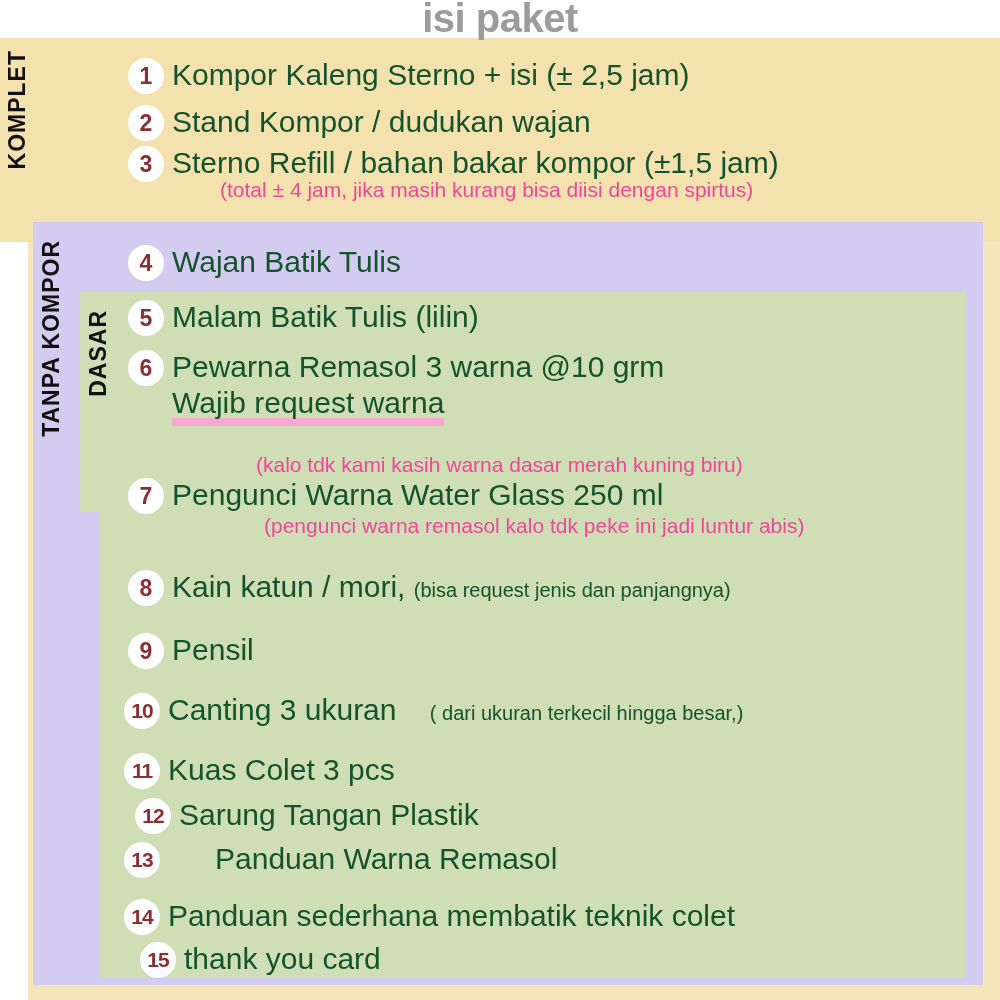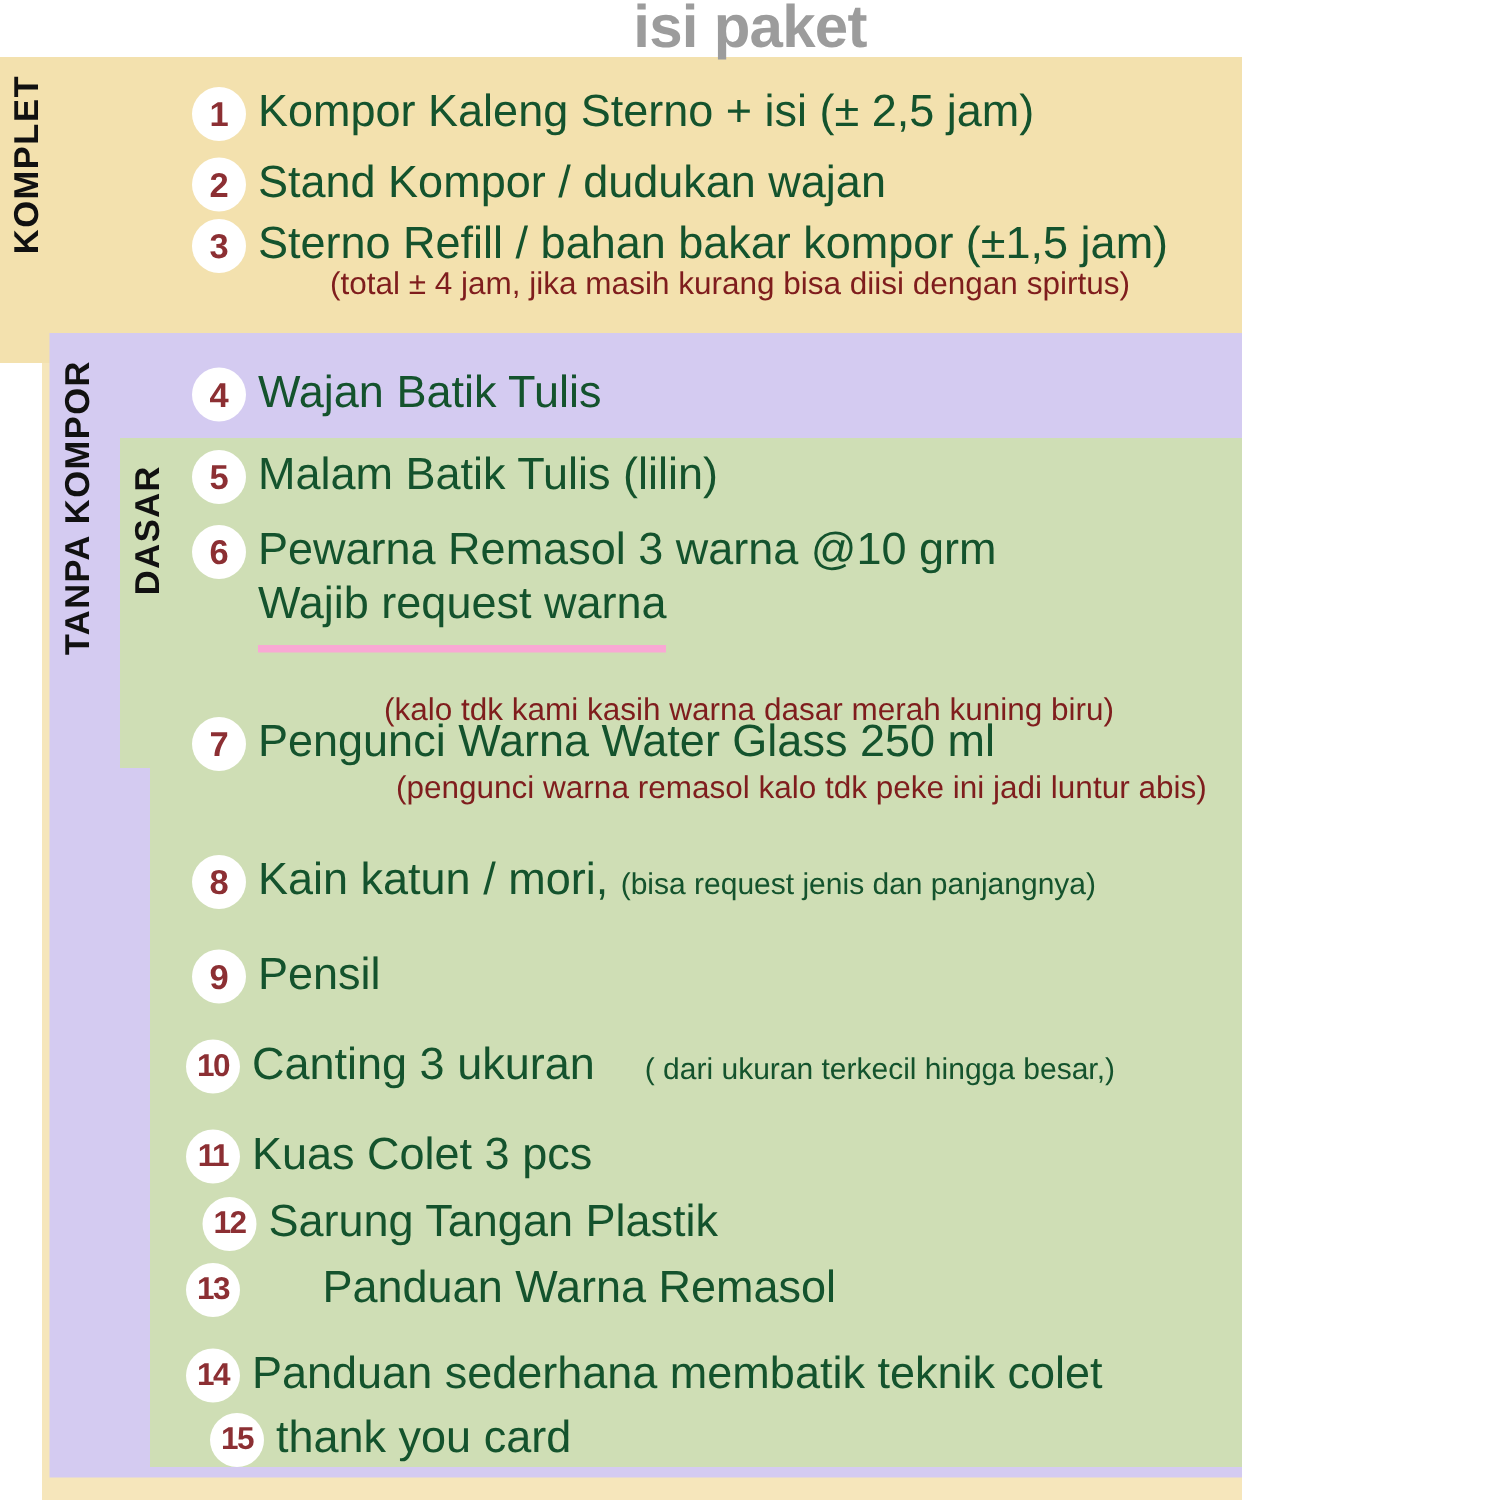"isi paket" #stage { width: 828px -> 1000px }
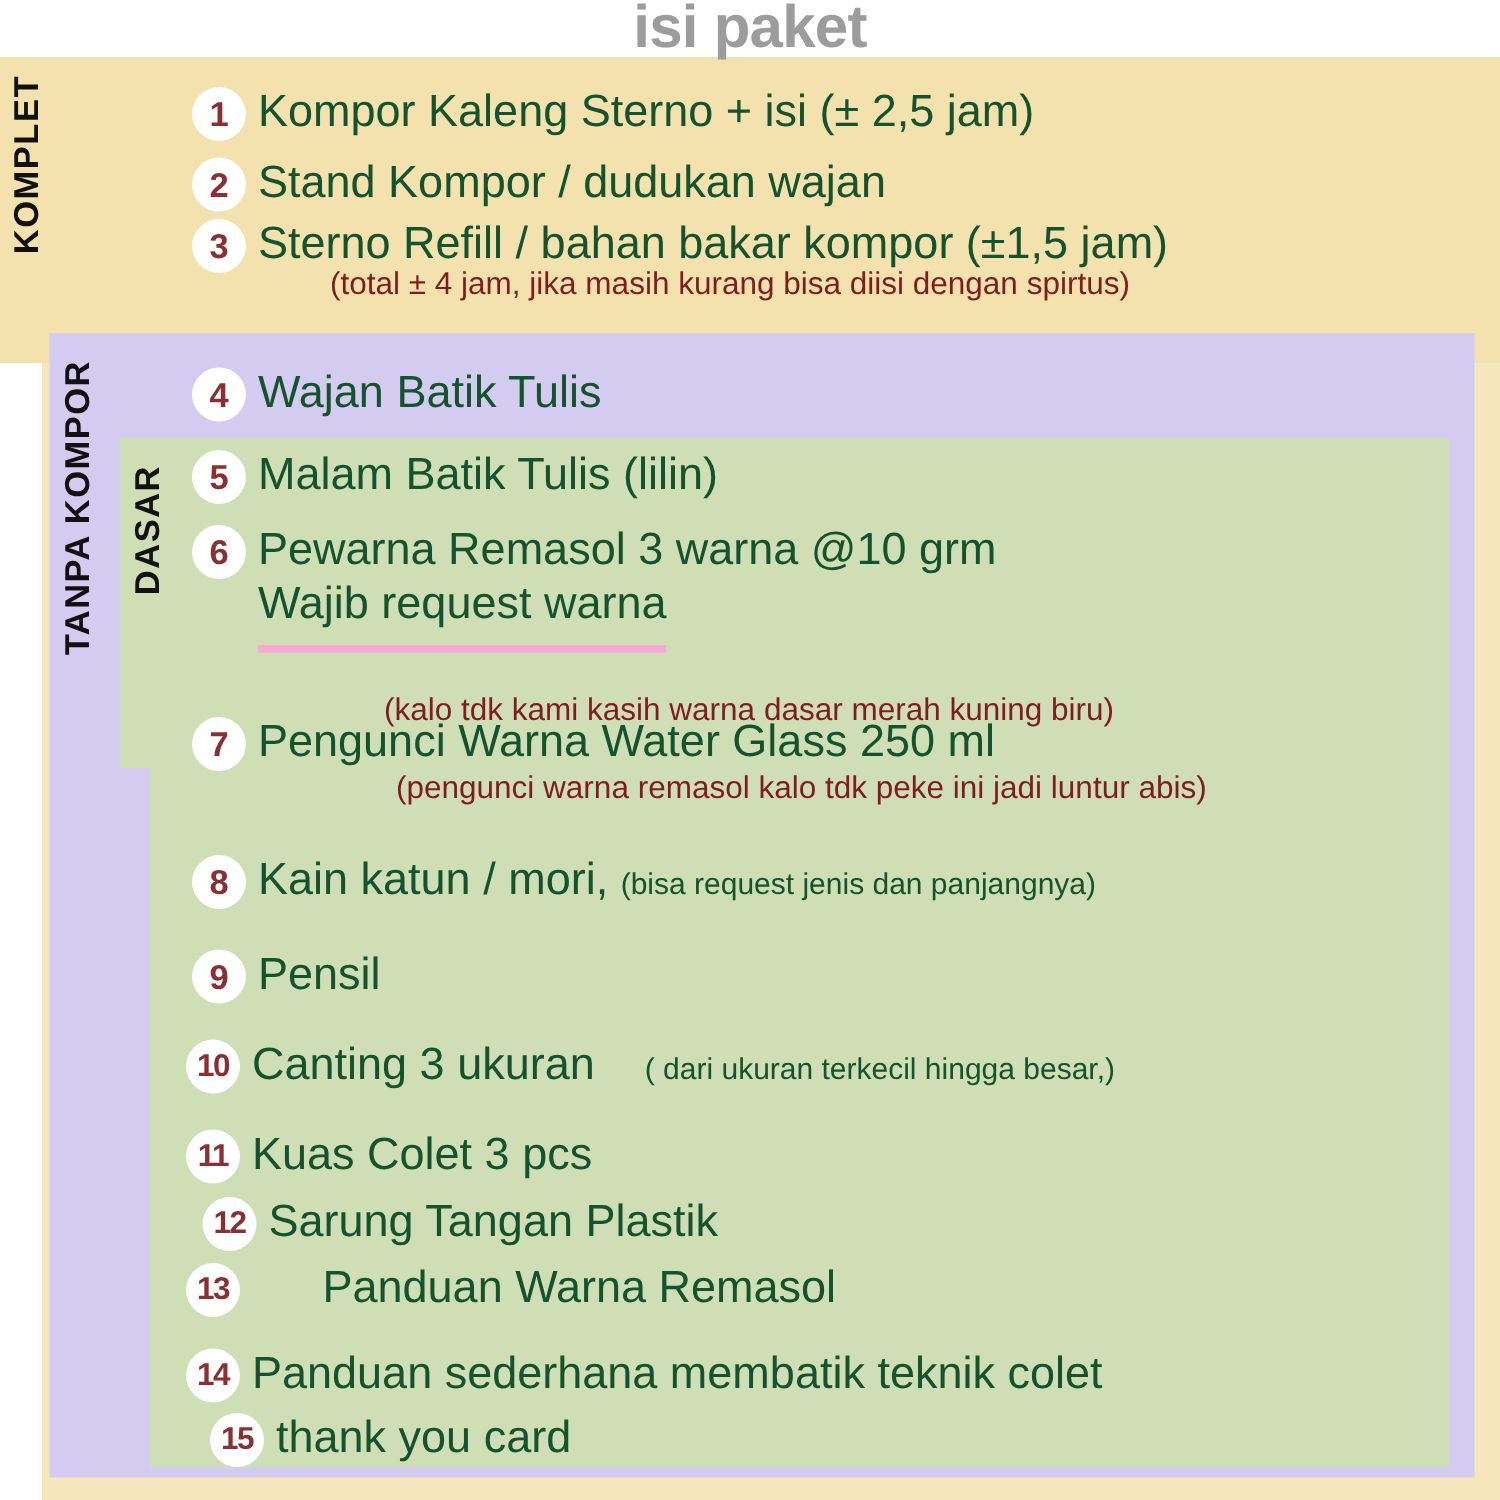"(total ± 4 jam, jika" .sub { color: #7f1d1d -> #ec4899 }
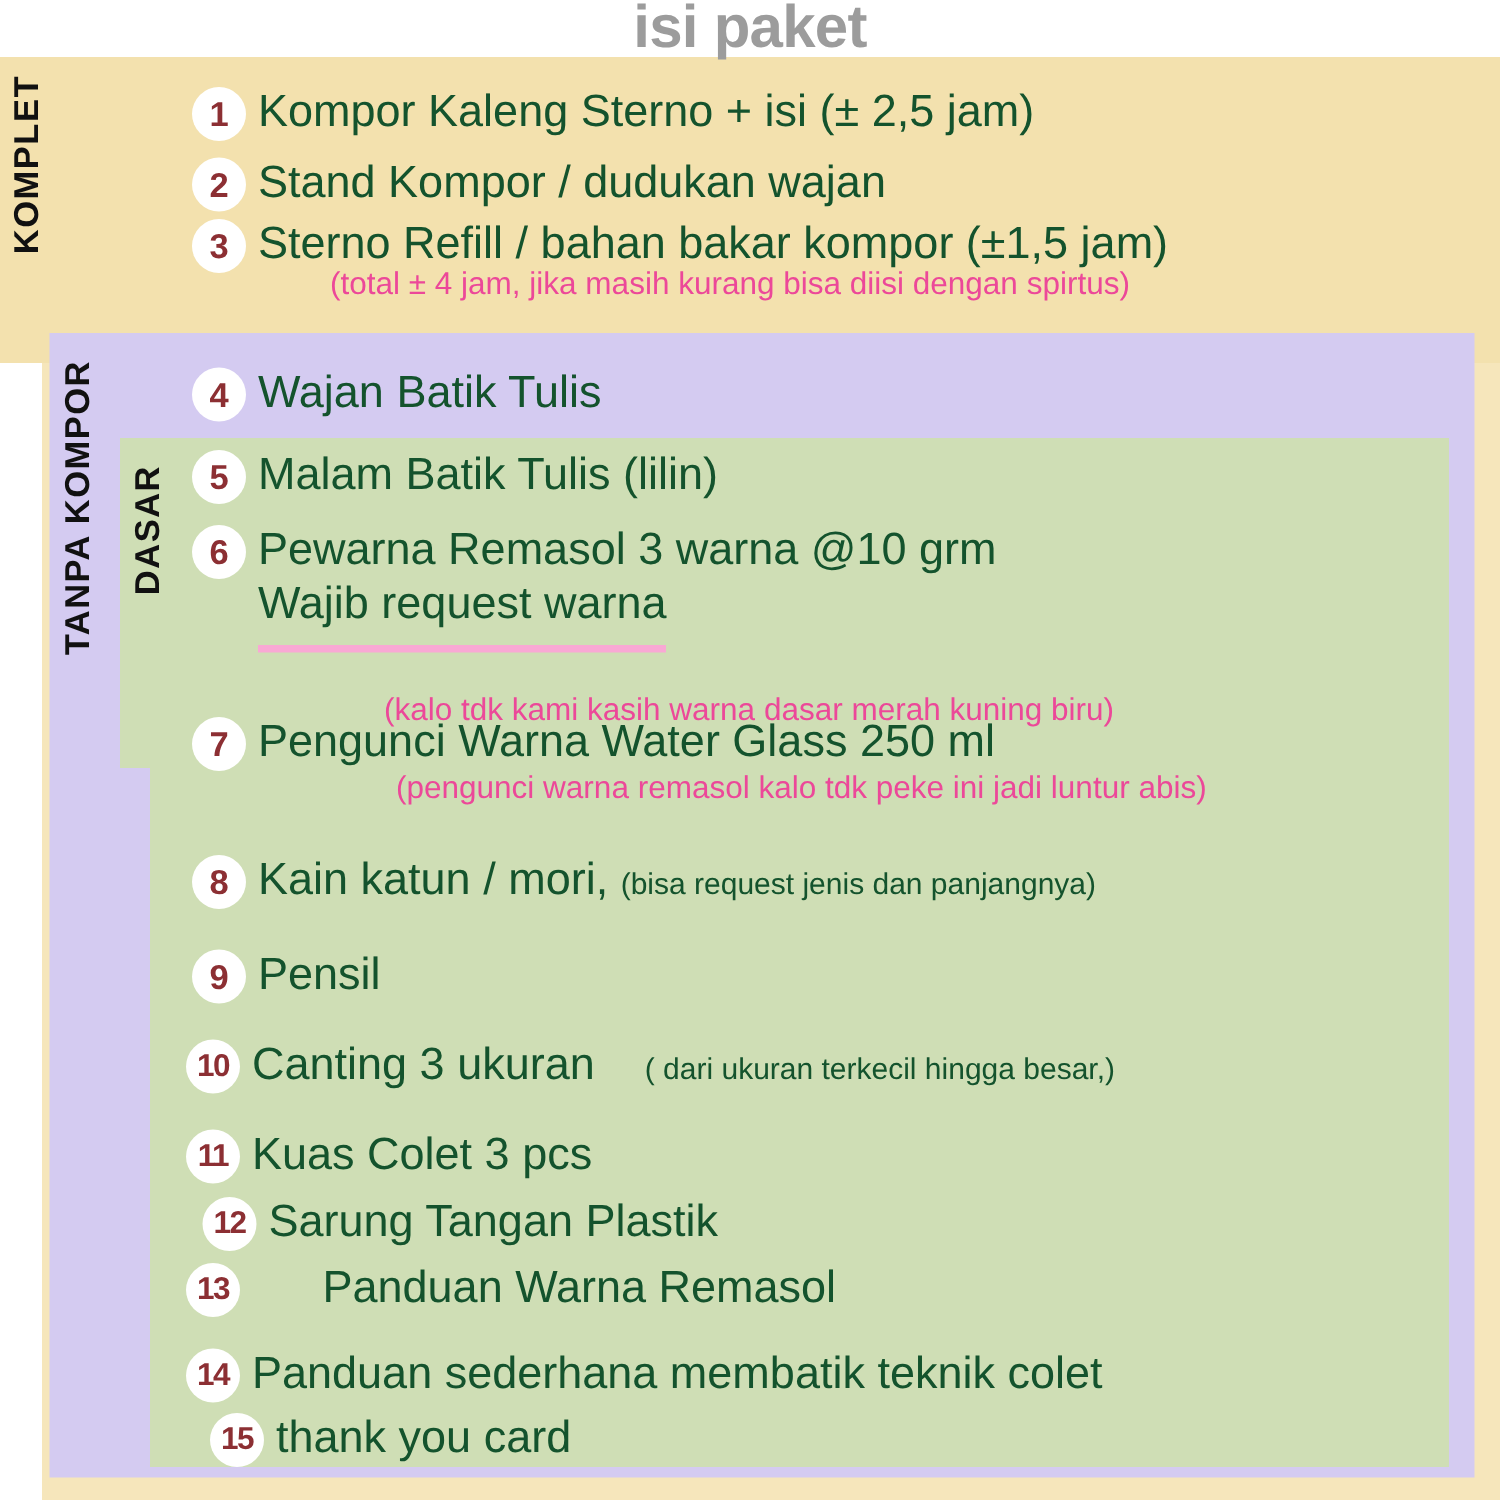"Wajib request warna" .hl { border-bottom: 5px solid #f9a8d4 -> 8px solid #f9a8d4; padding-bottom: 12px -> 0px }
